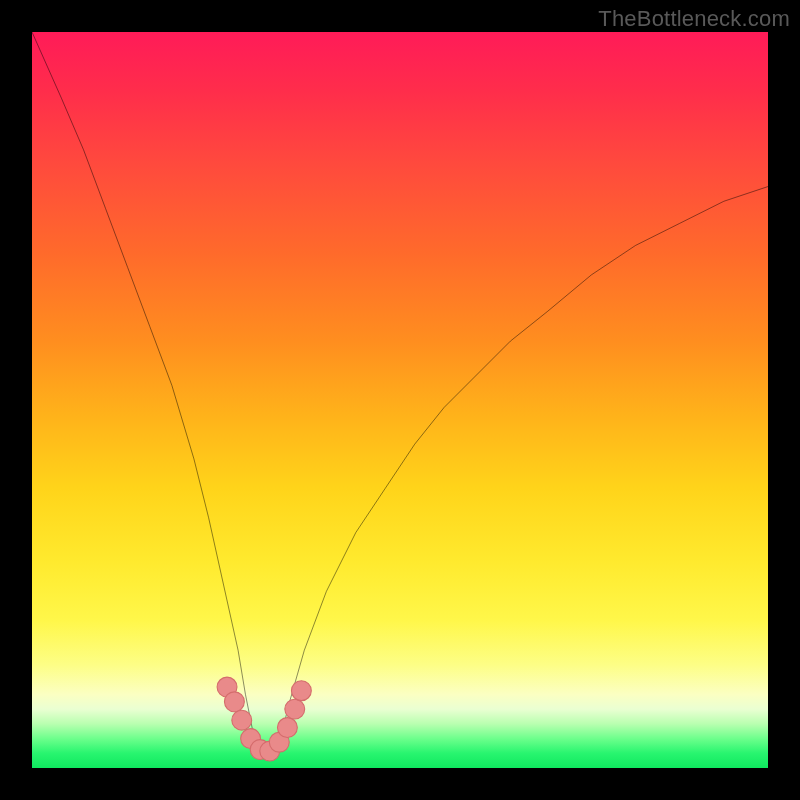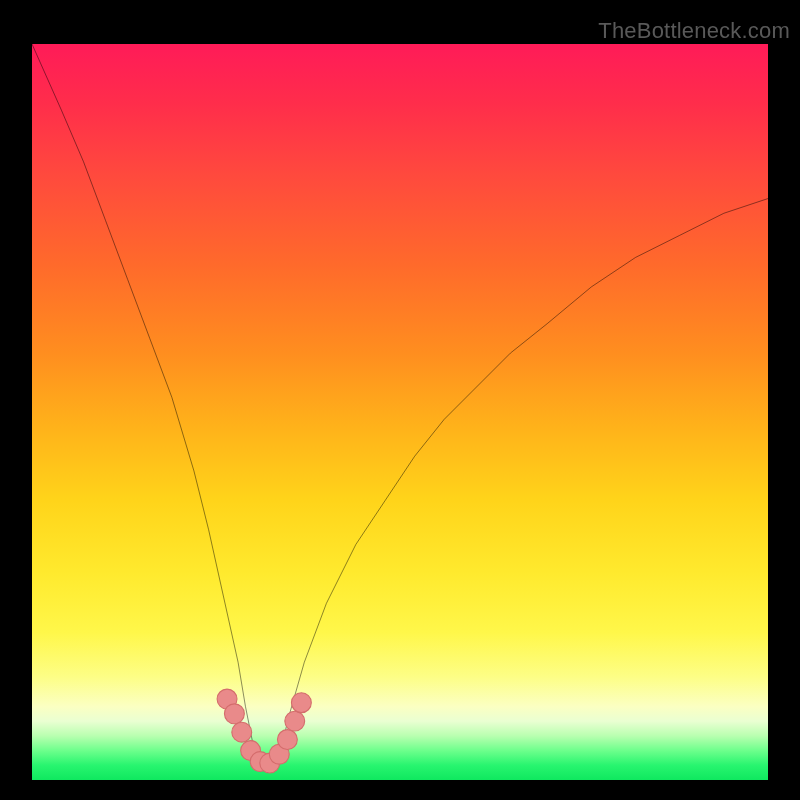"TheBottleneck.com" .frame { top: 12px -> 0 }
